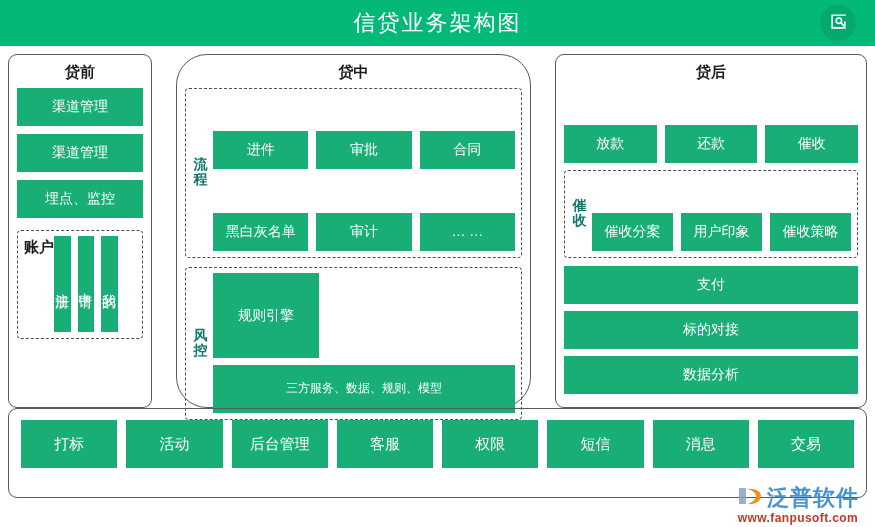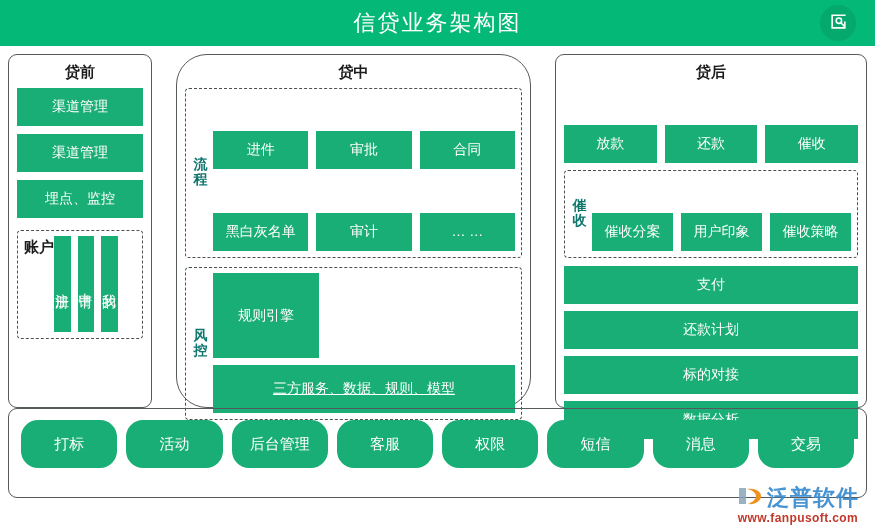"还款计划" div.tile { html: <div>还款计划</div> -> none }
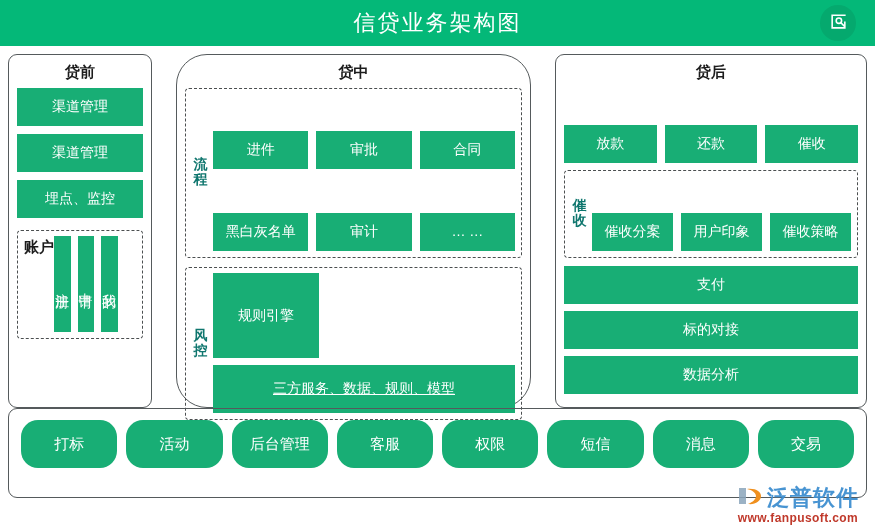"三方服务、数据、规则、模型" .risk-wide { font-size: 14px -> 12px; text-decoration: underline -> none }
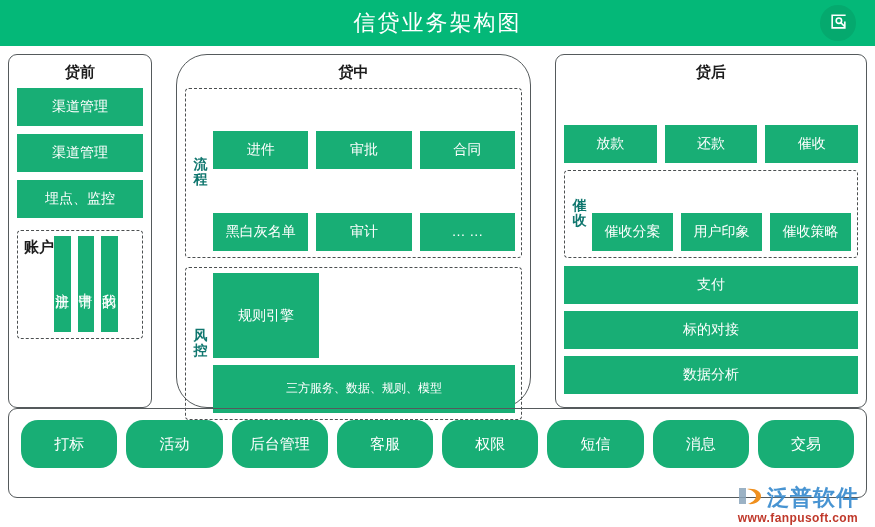"打标" .footer-row .tile { border-radius: 17px -> none }
